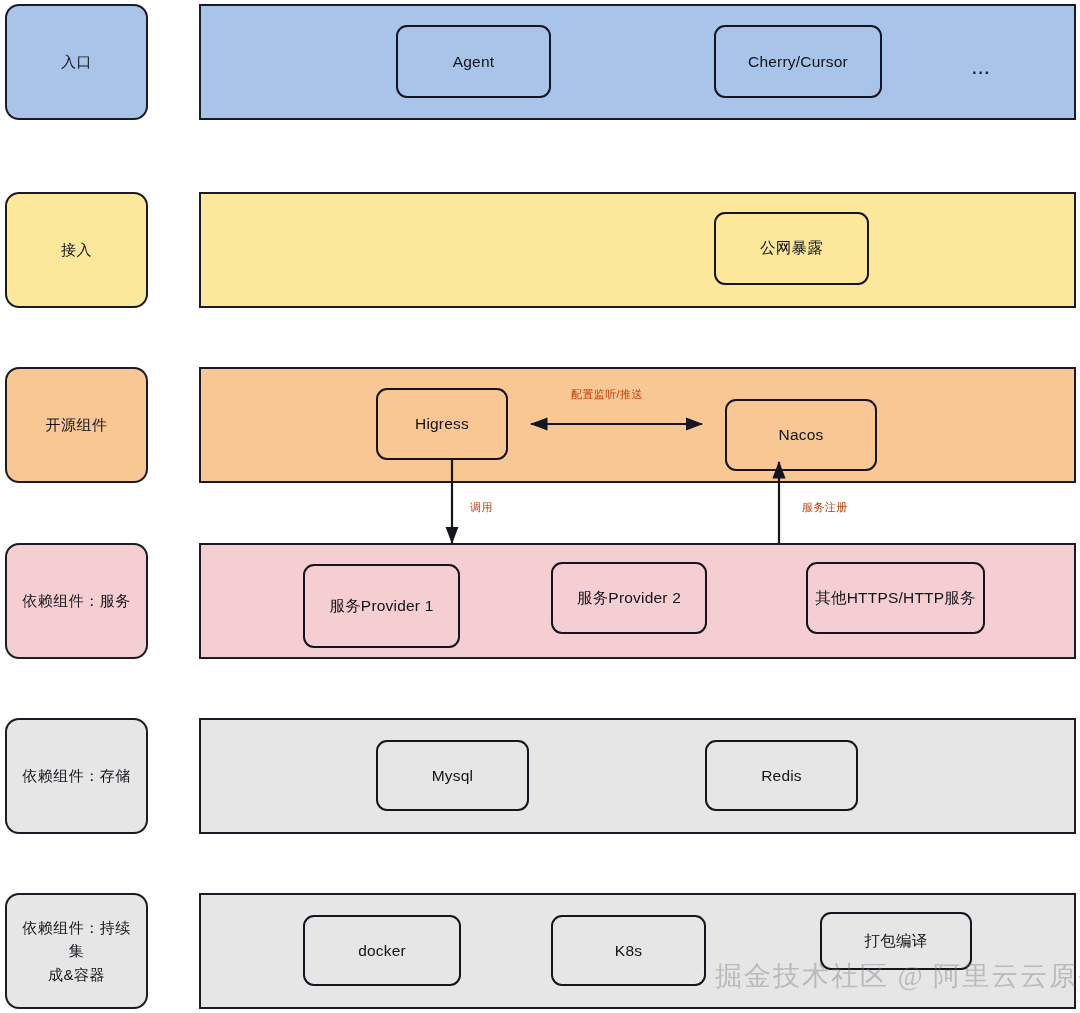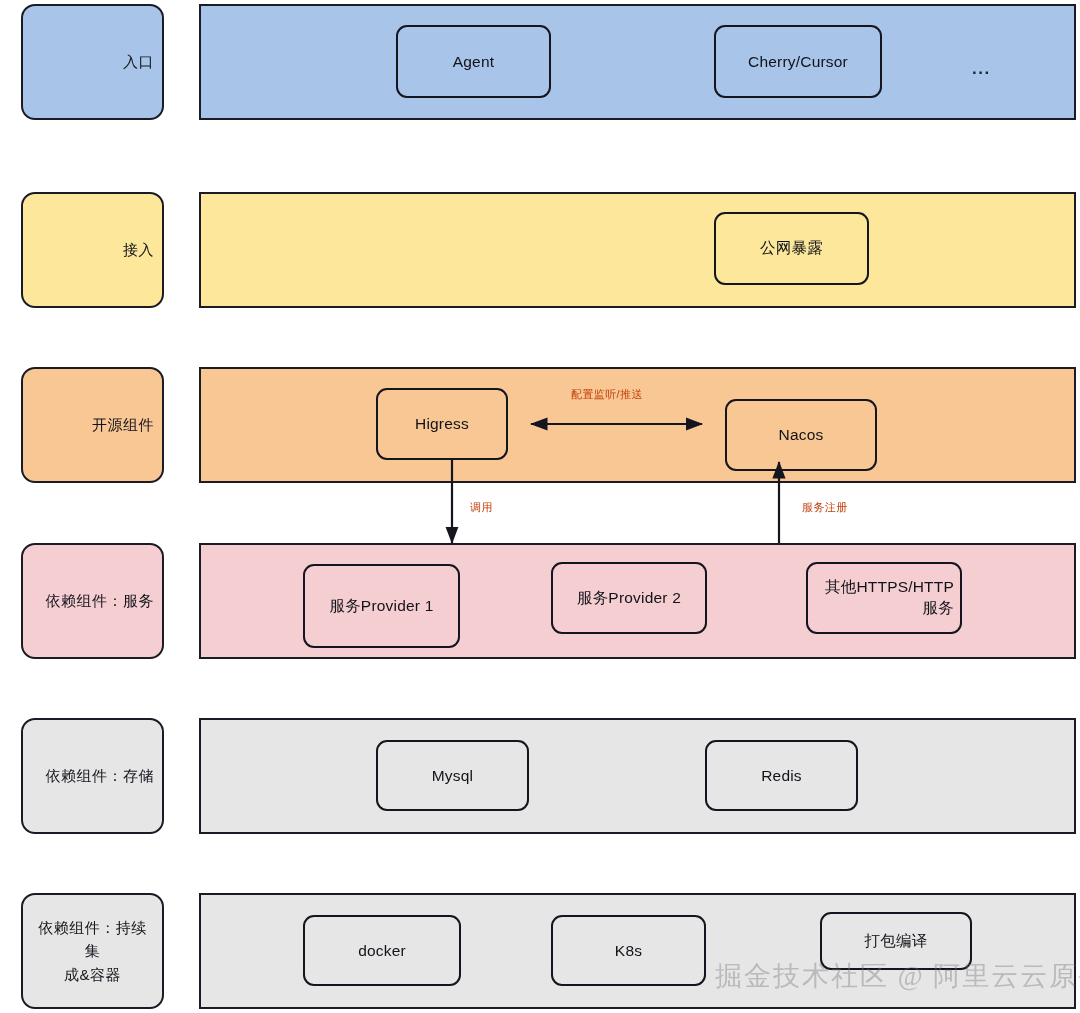"入口" .layer-label { justify-content: flex-end -> center; margin-left: 16px -> none }
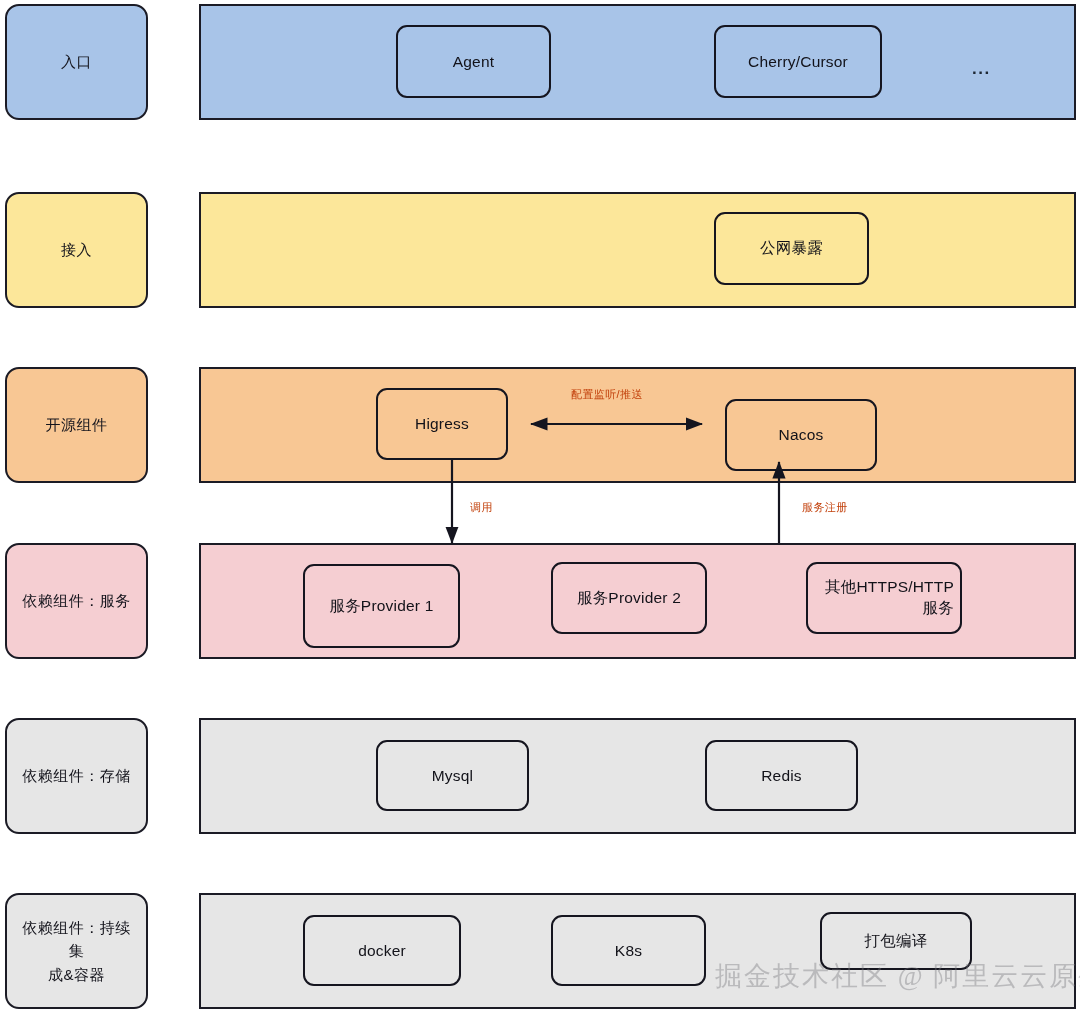"Agent" .node { text-align: right -> left }
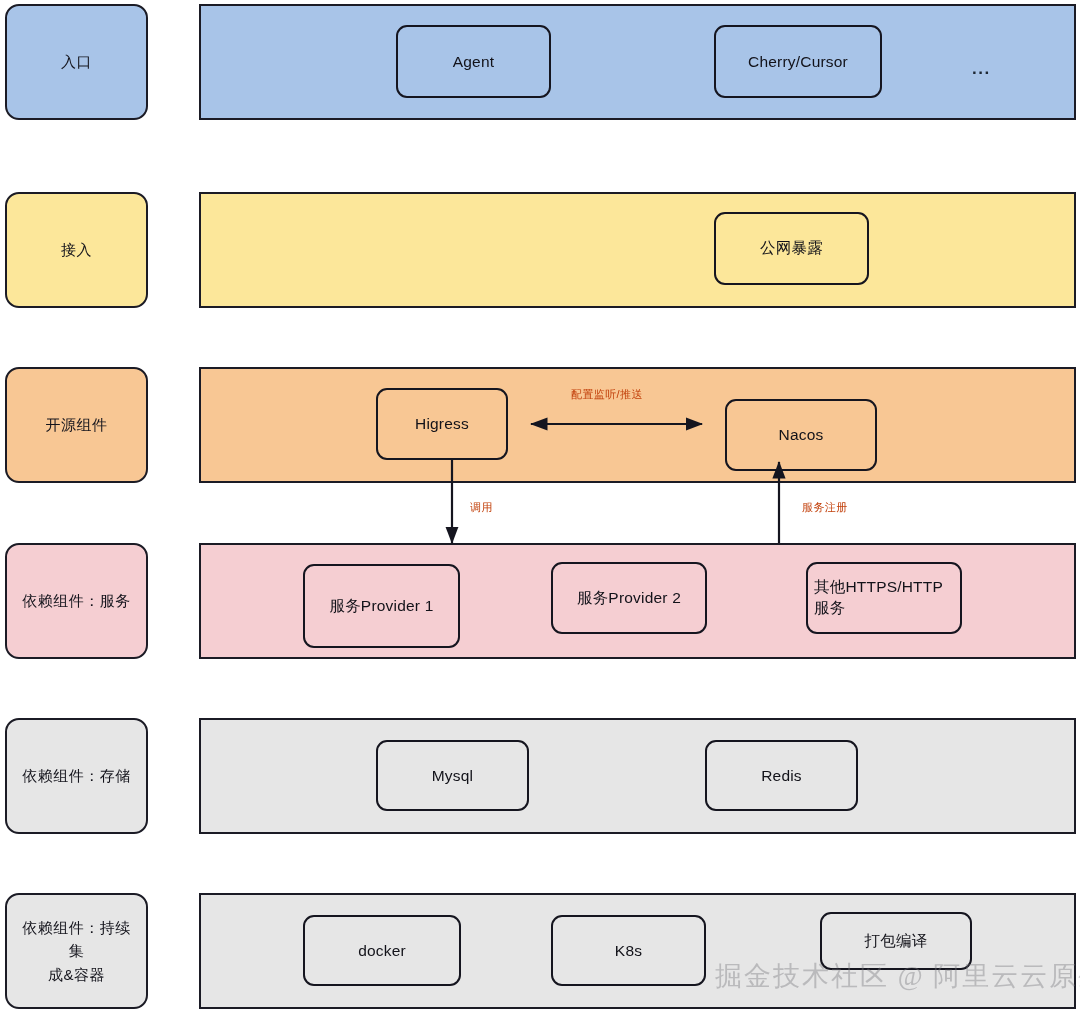"其他HTTPS/HTTP服务" div.node { width: 156px -> 179px }
